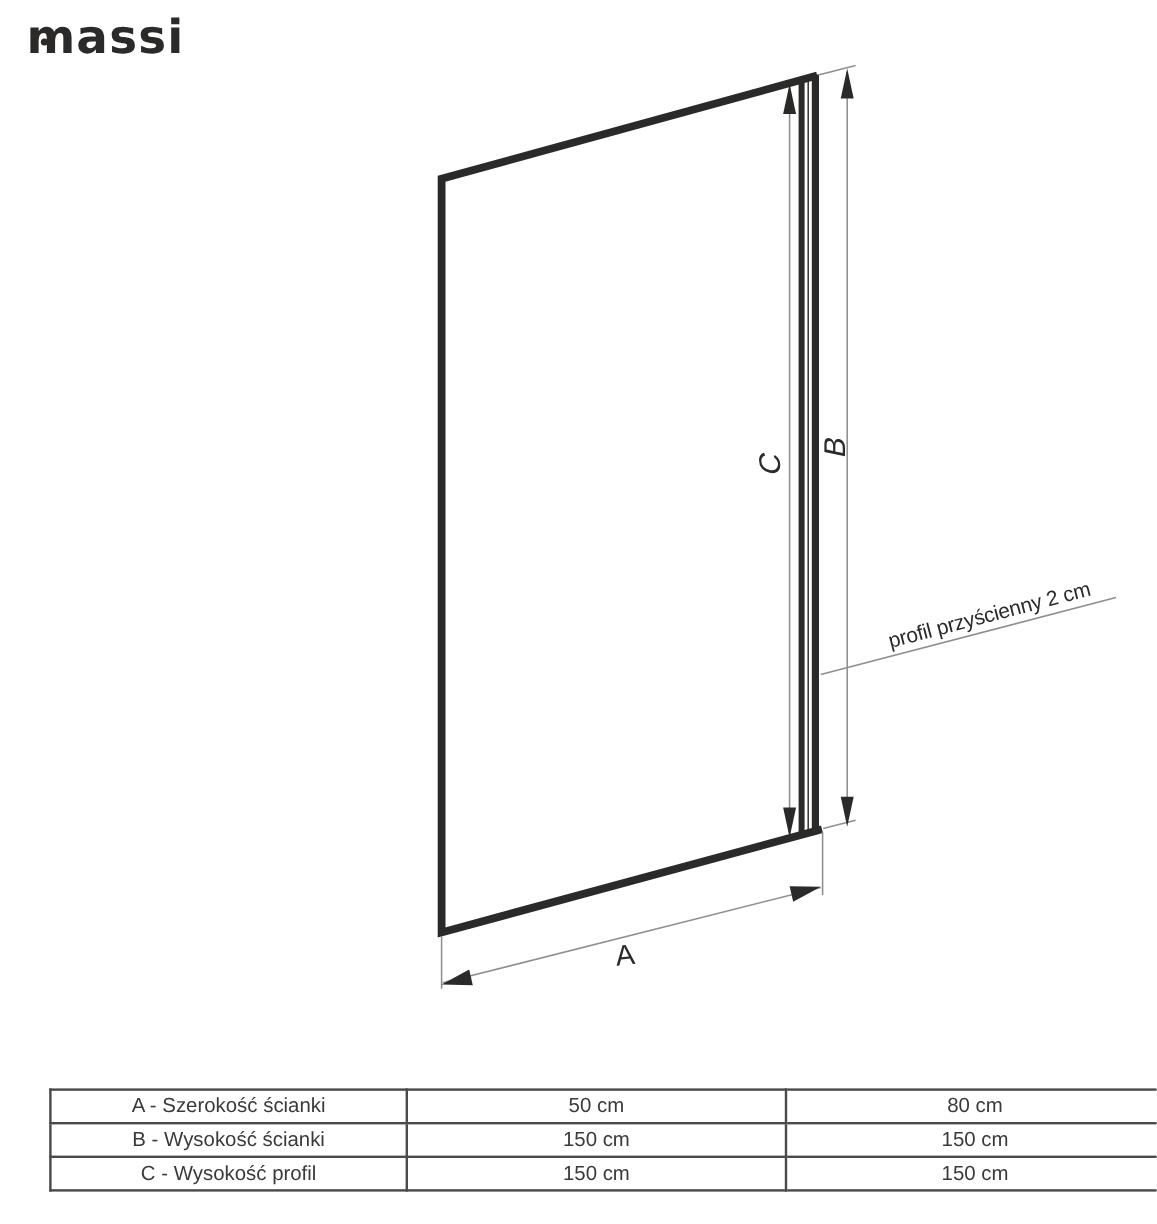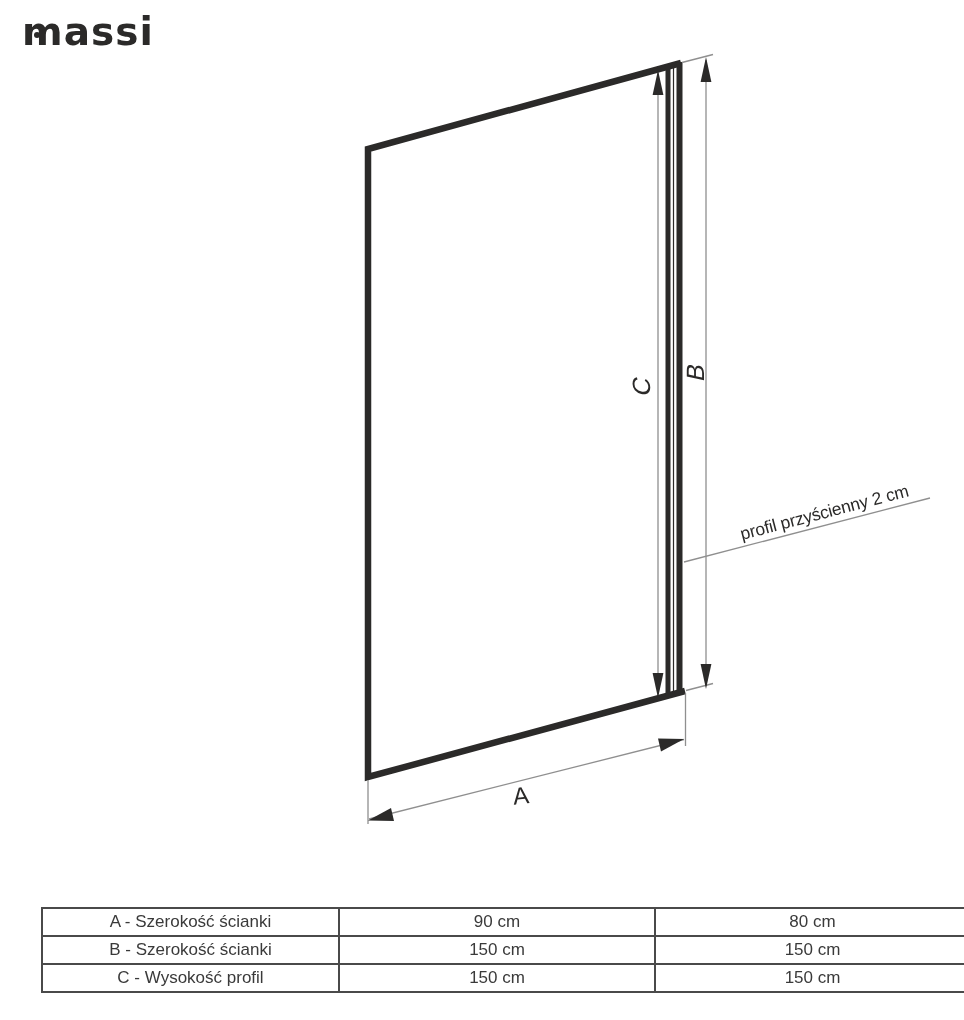"90 cm" td.col-v1 { text: 90 -> 50 }
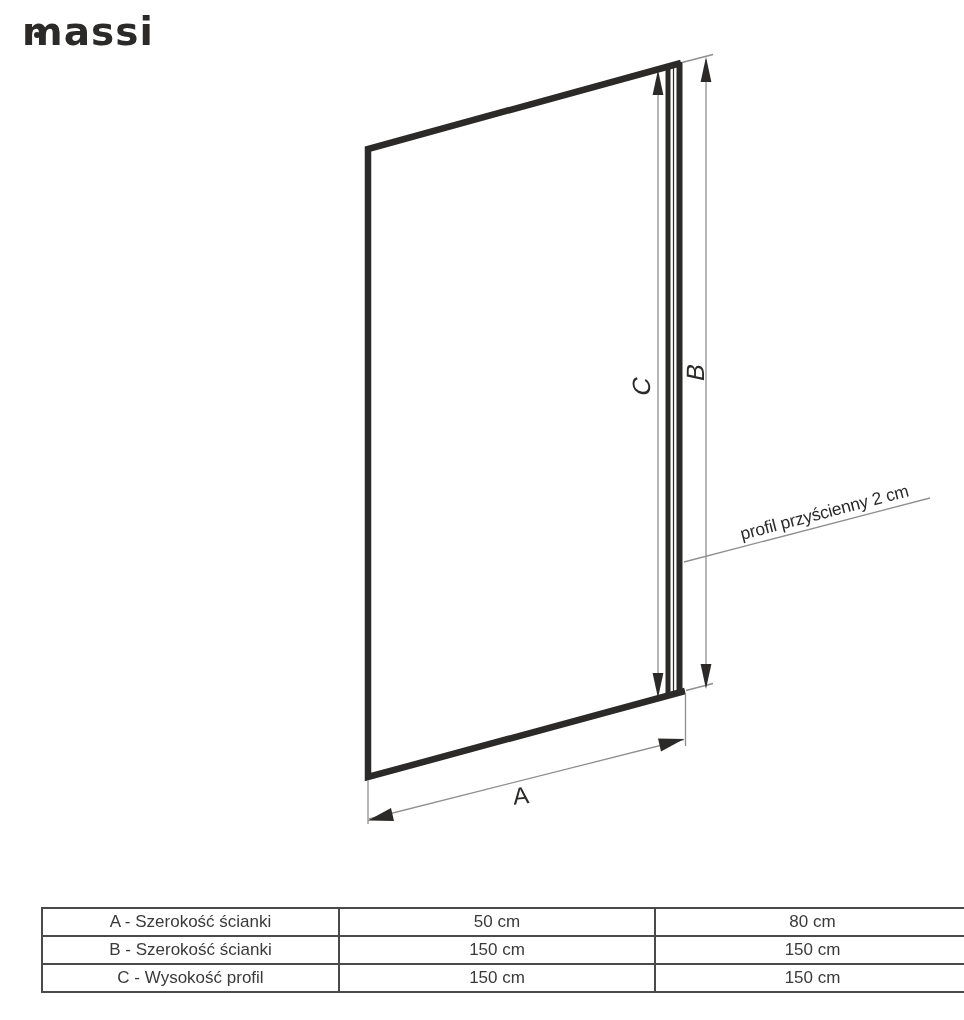"B - Szerokość ścianki" td.col-name { text: Szerokość -> Wysokość }
